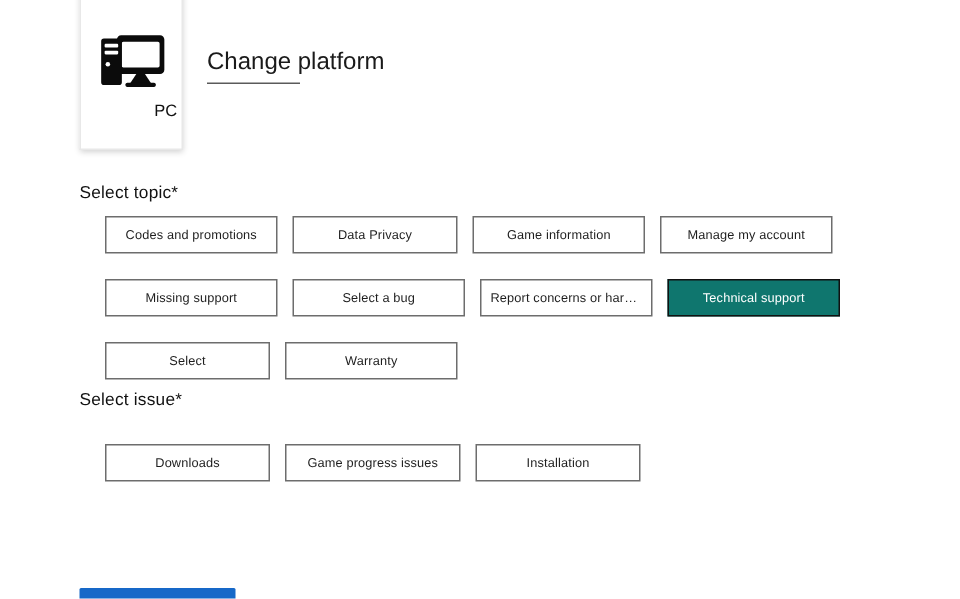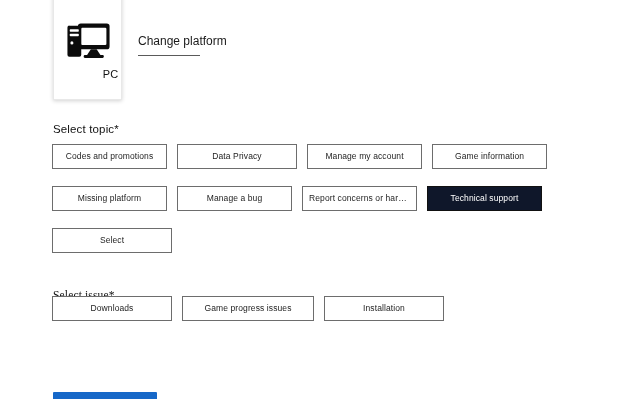"Change platform" .change-platform { font-size: 12px -> 16px }
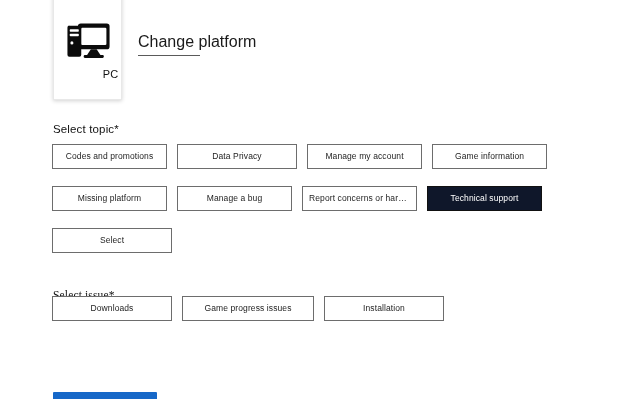"Codes and promotions" .option-grid { left: 52px -> 70px }
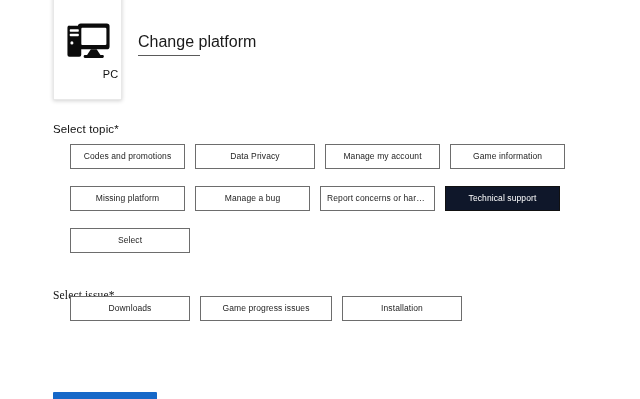"Data Privacy" .option-btn.w2 { width: 120px -> 110px }
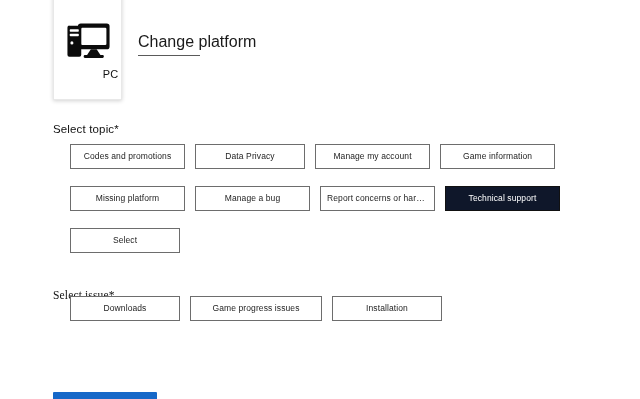"Manage my account" button.option-btn { order: before "Game information" -> after "Game information" }
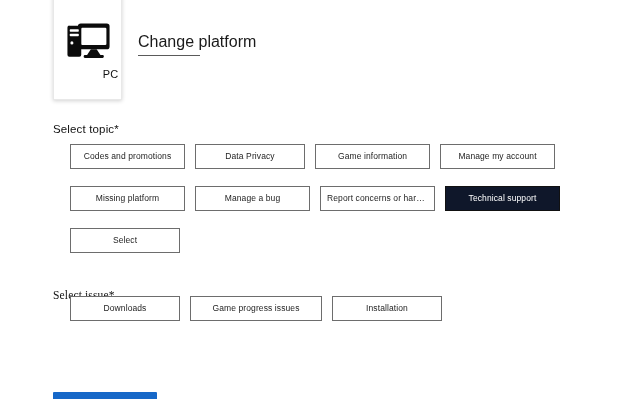"Missing platform" button.option-btn { text: platform -> support }
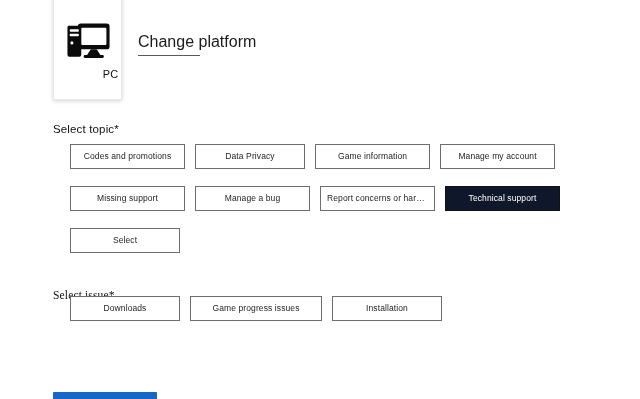"Manage a bug" button.option-btn { text: Manage -> Select }
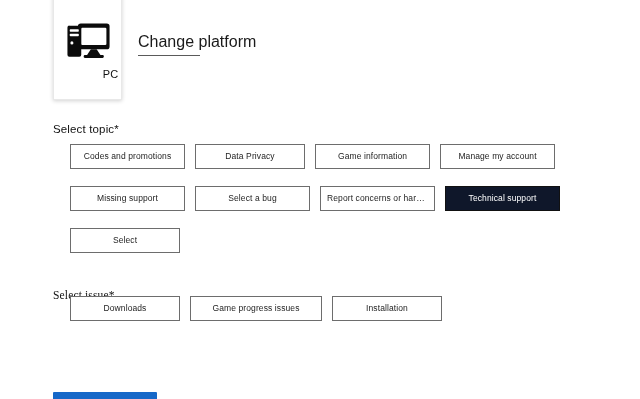"Technical support" .option-btn.selected { background: #0f172a -> #0f766e }
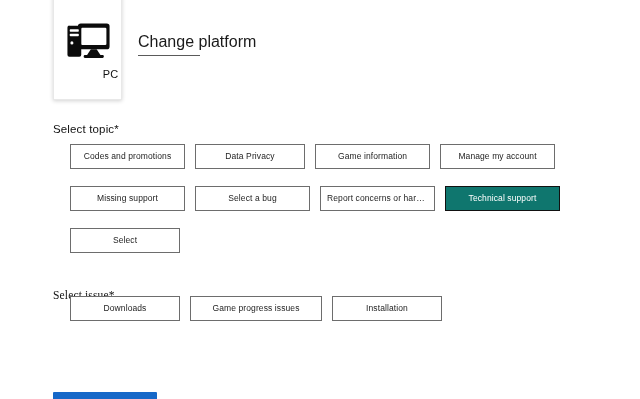"Warranty" button.option-btn { html: none -> <button>Warranty</button> }
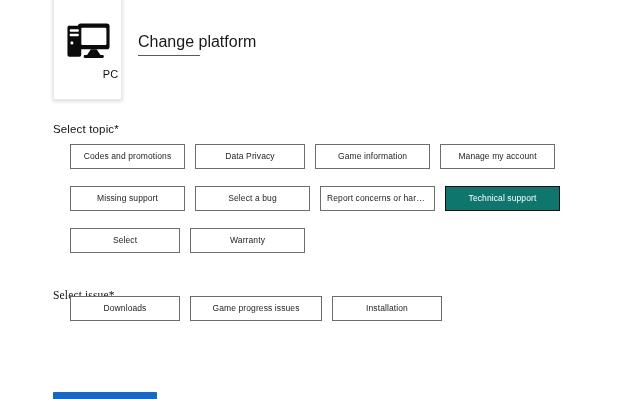"Select issue*" #issue-title { font-family: Liberation Serif, serif -> none; top: 288px -> 260px }
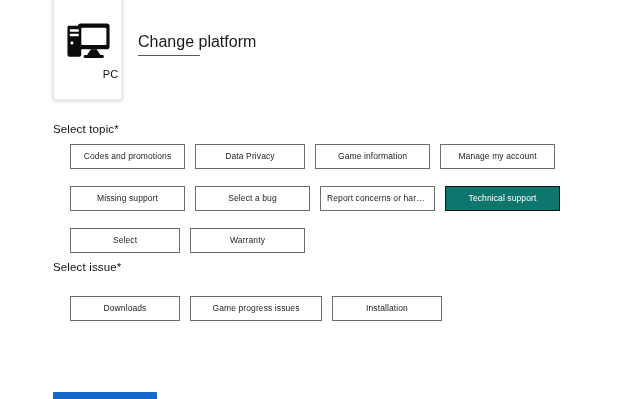"Game progress issues" .option-btn.i4 { width: 132px -> 117px }
